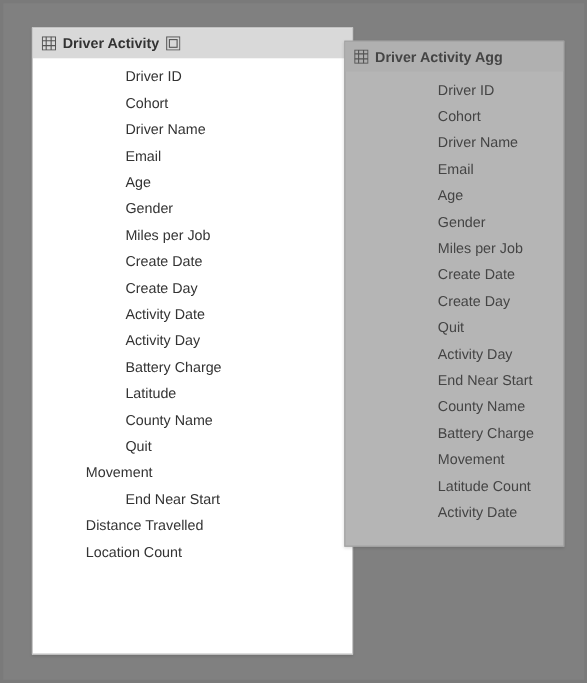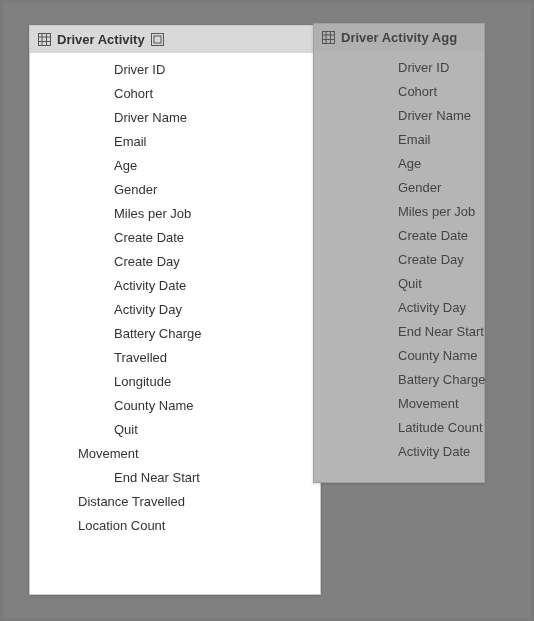"Driver Activity Agg" div.panel { top: 20px -> 34px; width: 172px -> 200px }
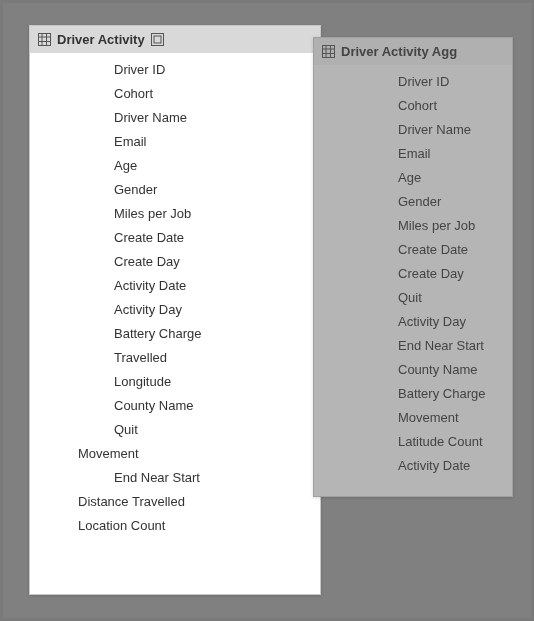"Travelled" span.field-label { text: Travelled -> Latitude }
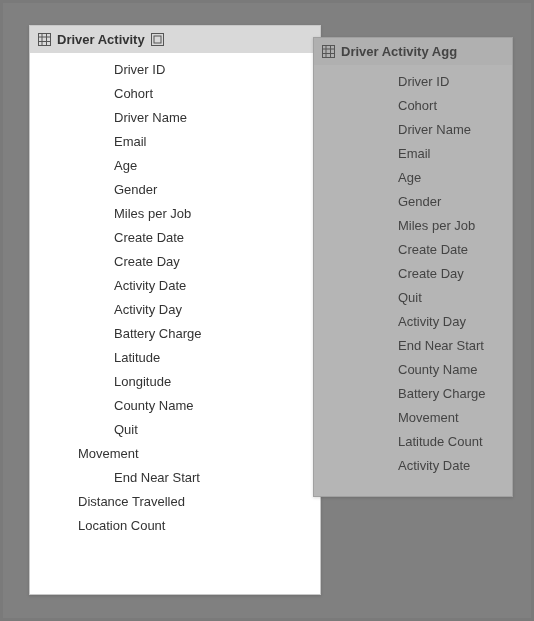"Longitude" div.field-row { html: <div> <span></span> <span>Longitude</span> </div> -> none }
